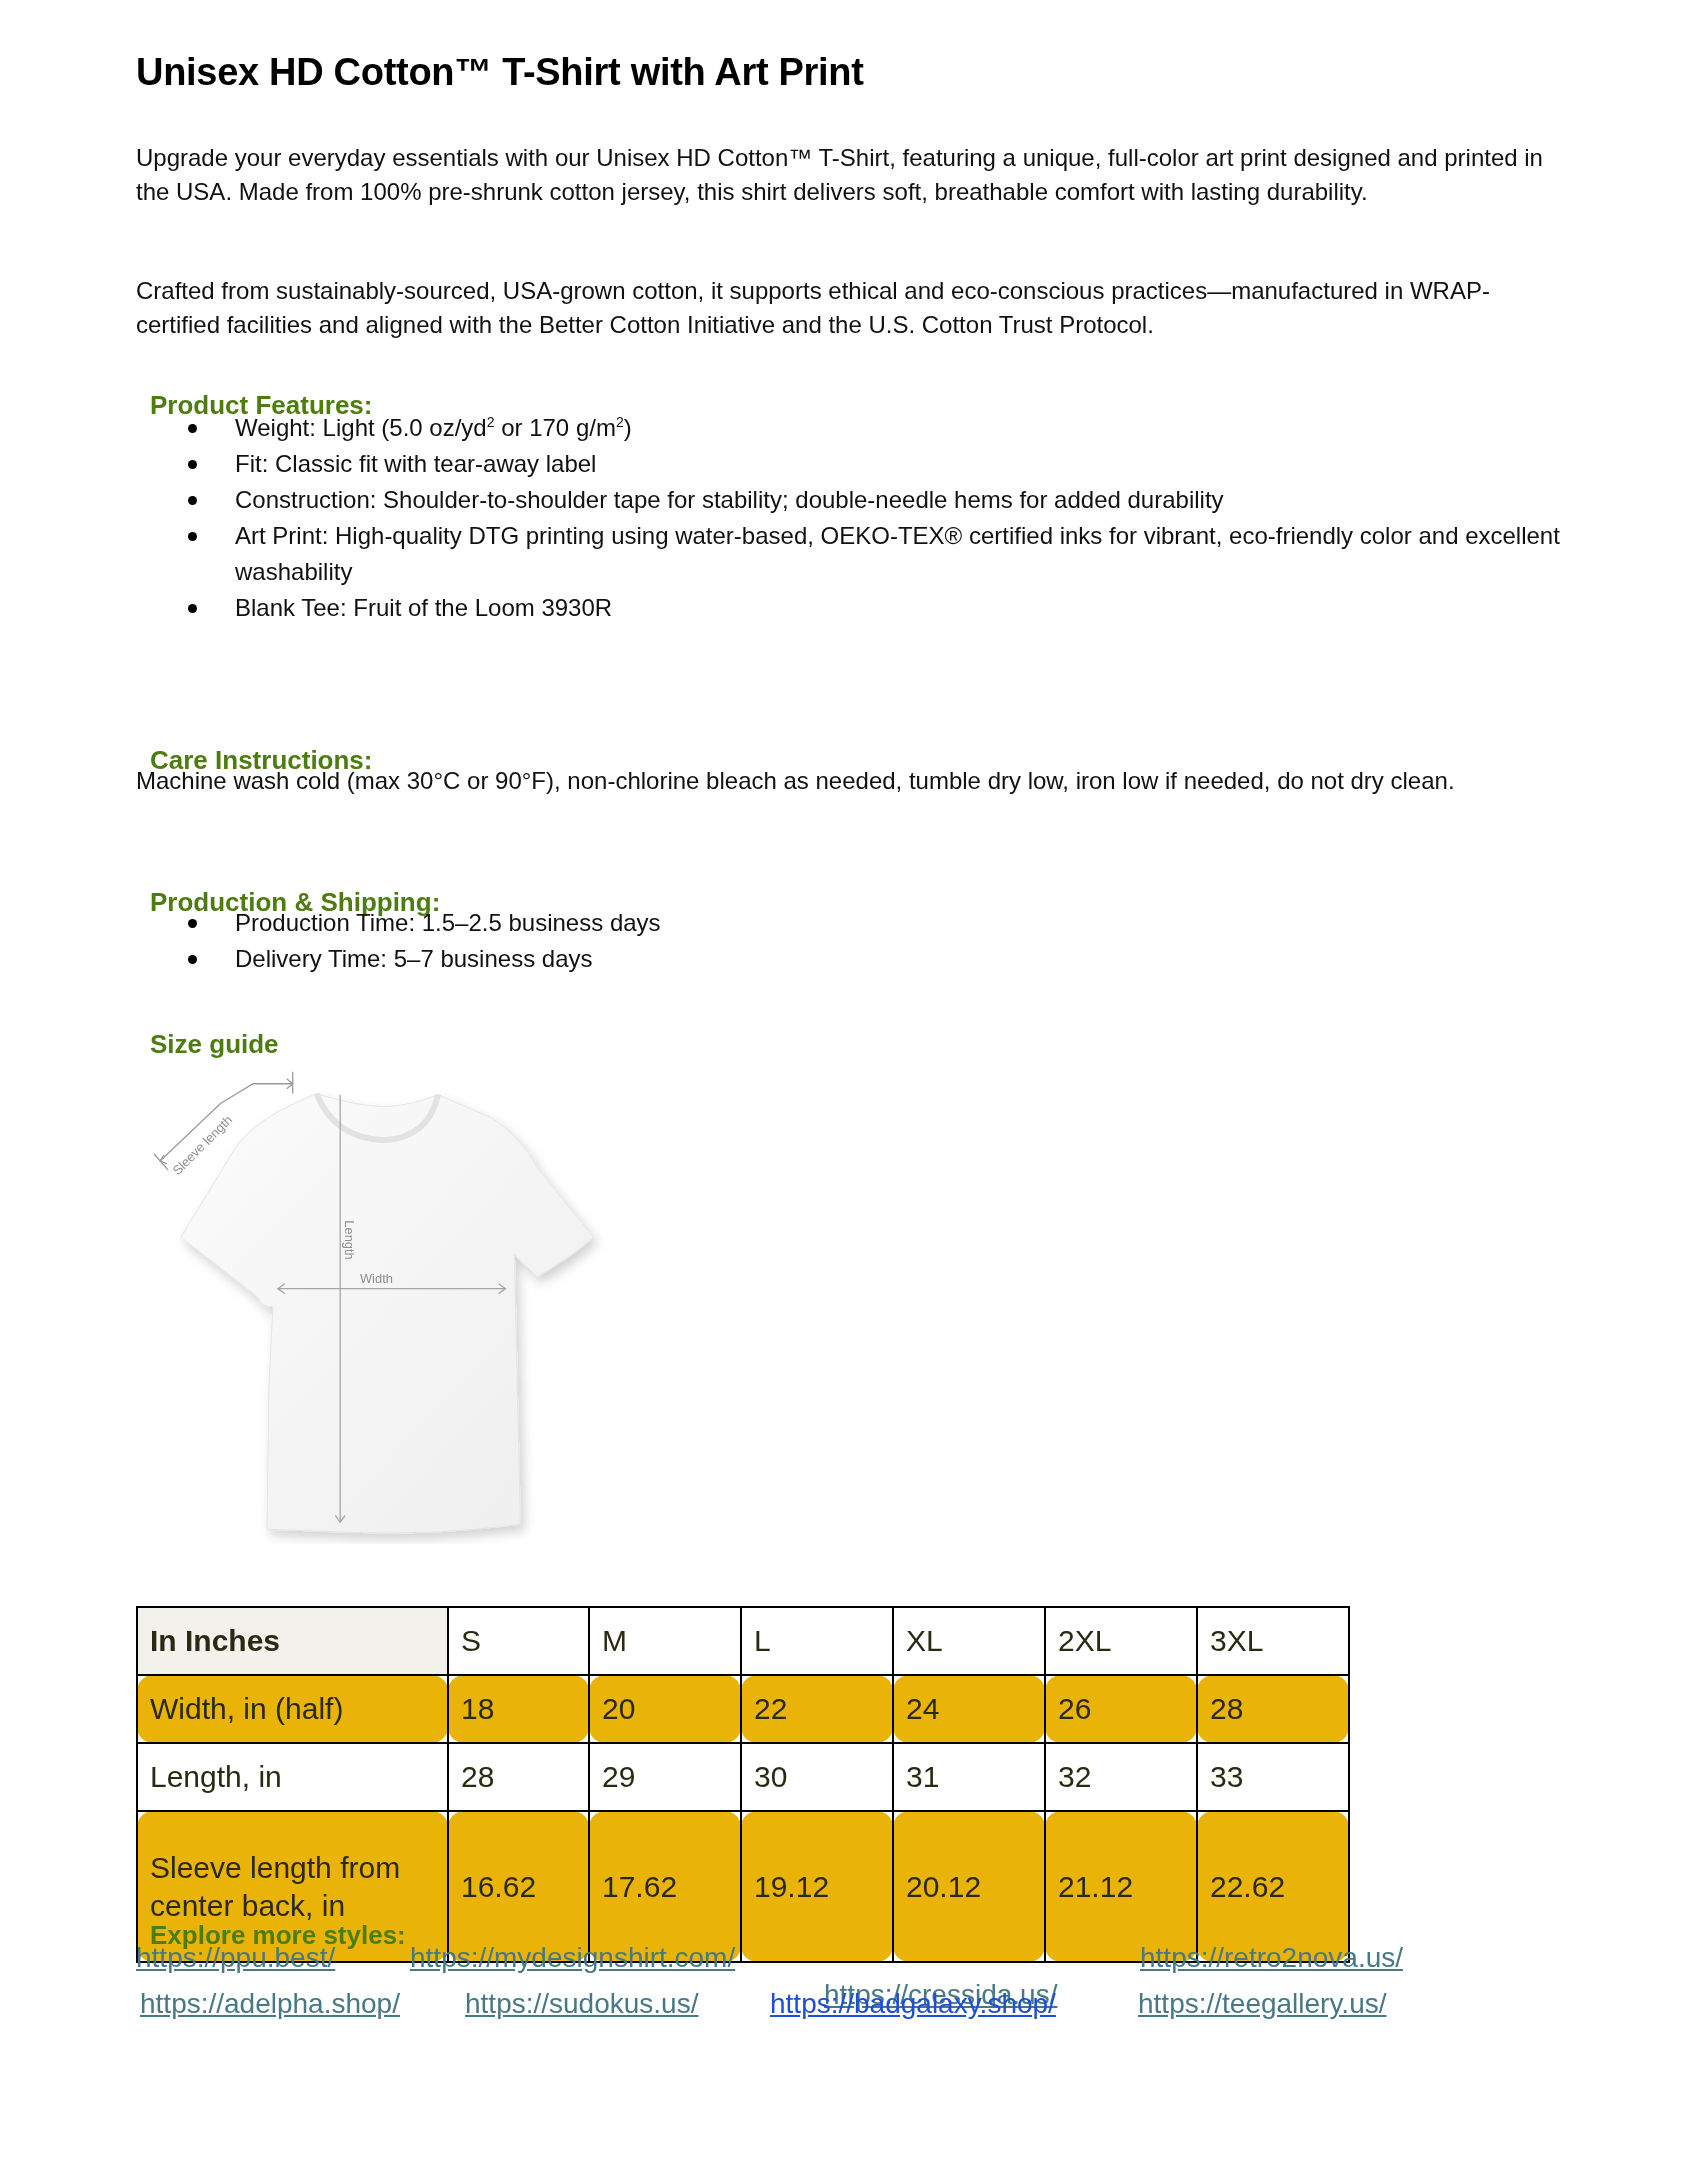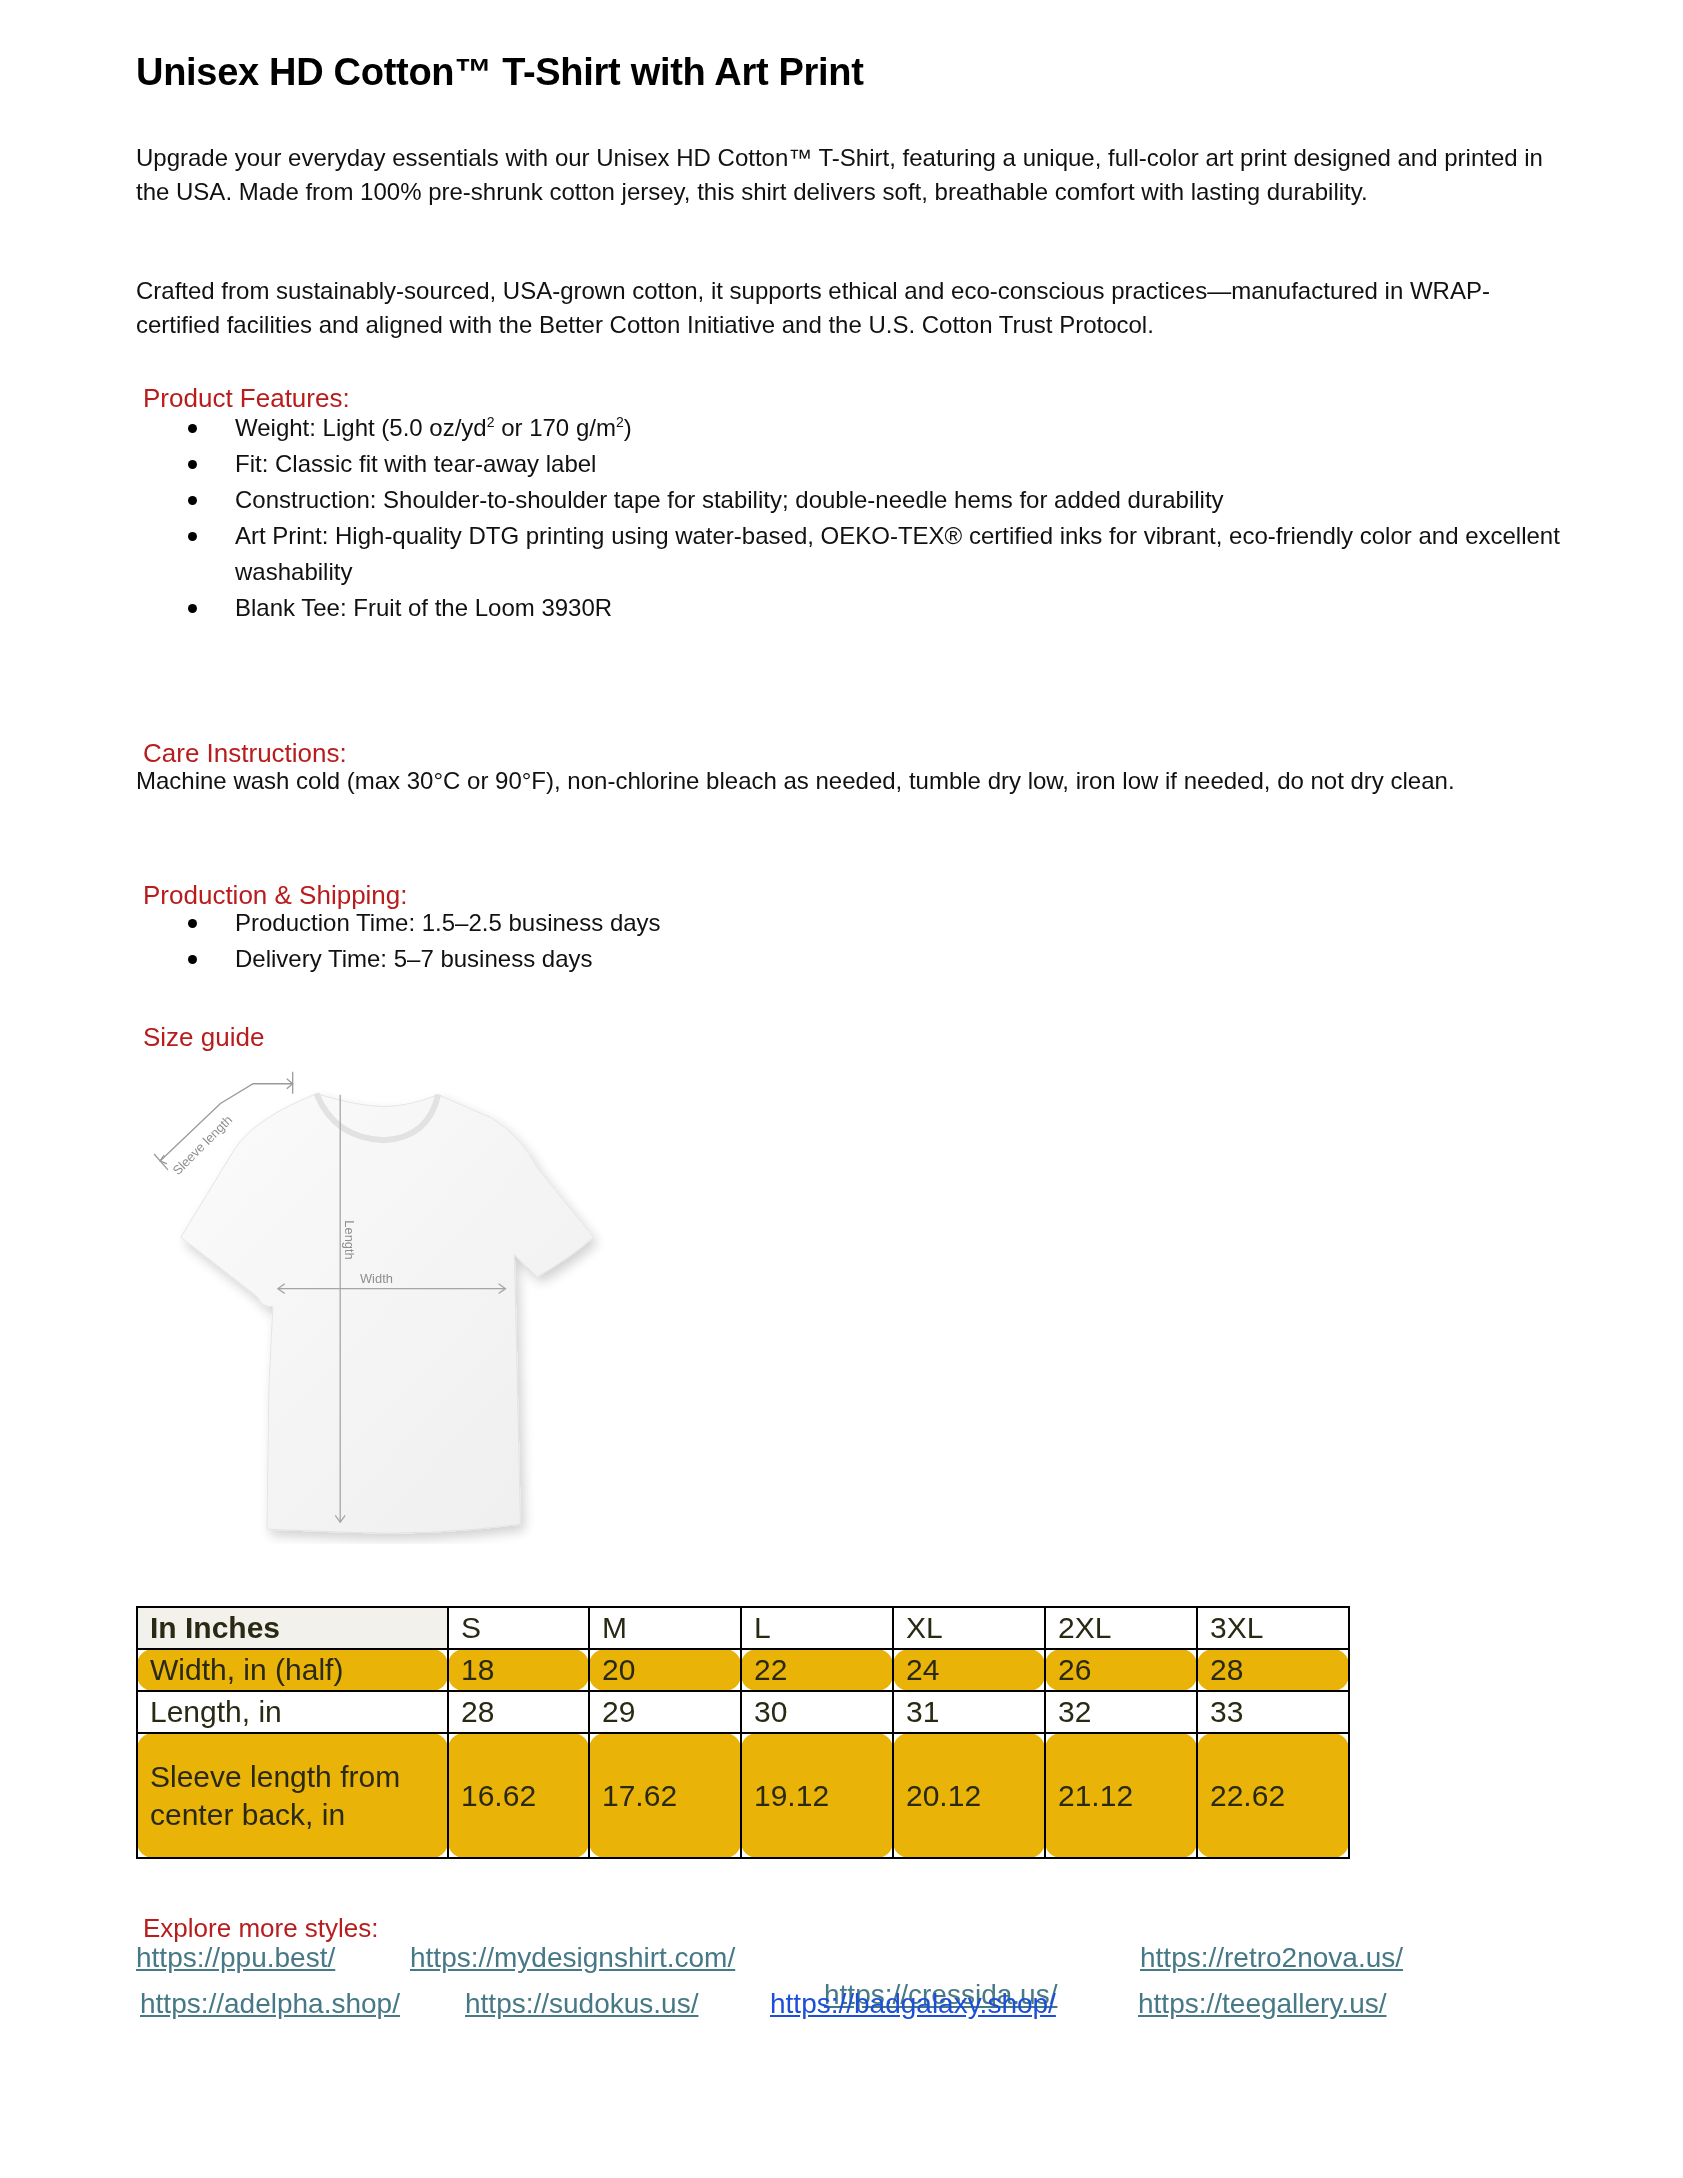"Product Features:" .section-head { color: #b91c1c -> #4d7c0f; font-weight: normal -> bold; margin: 7px -> 14px }
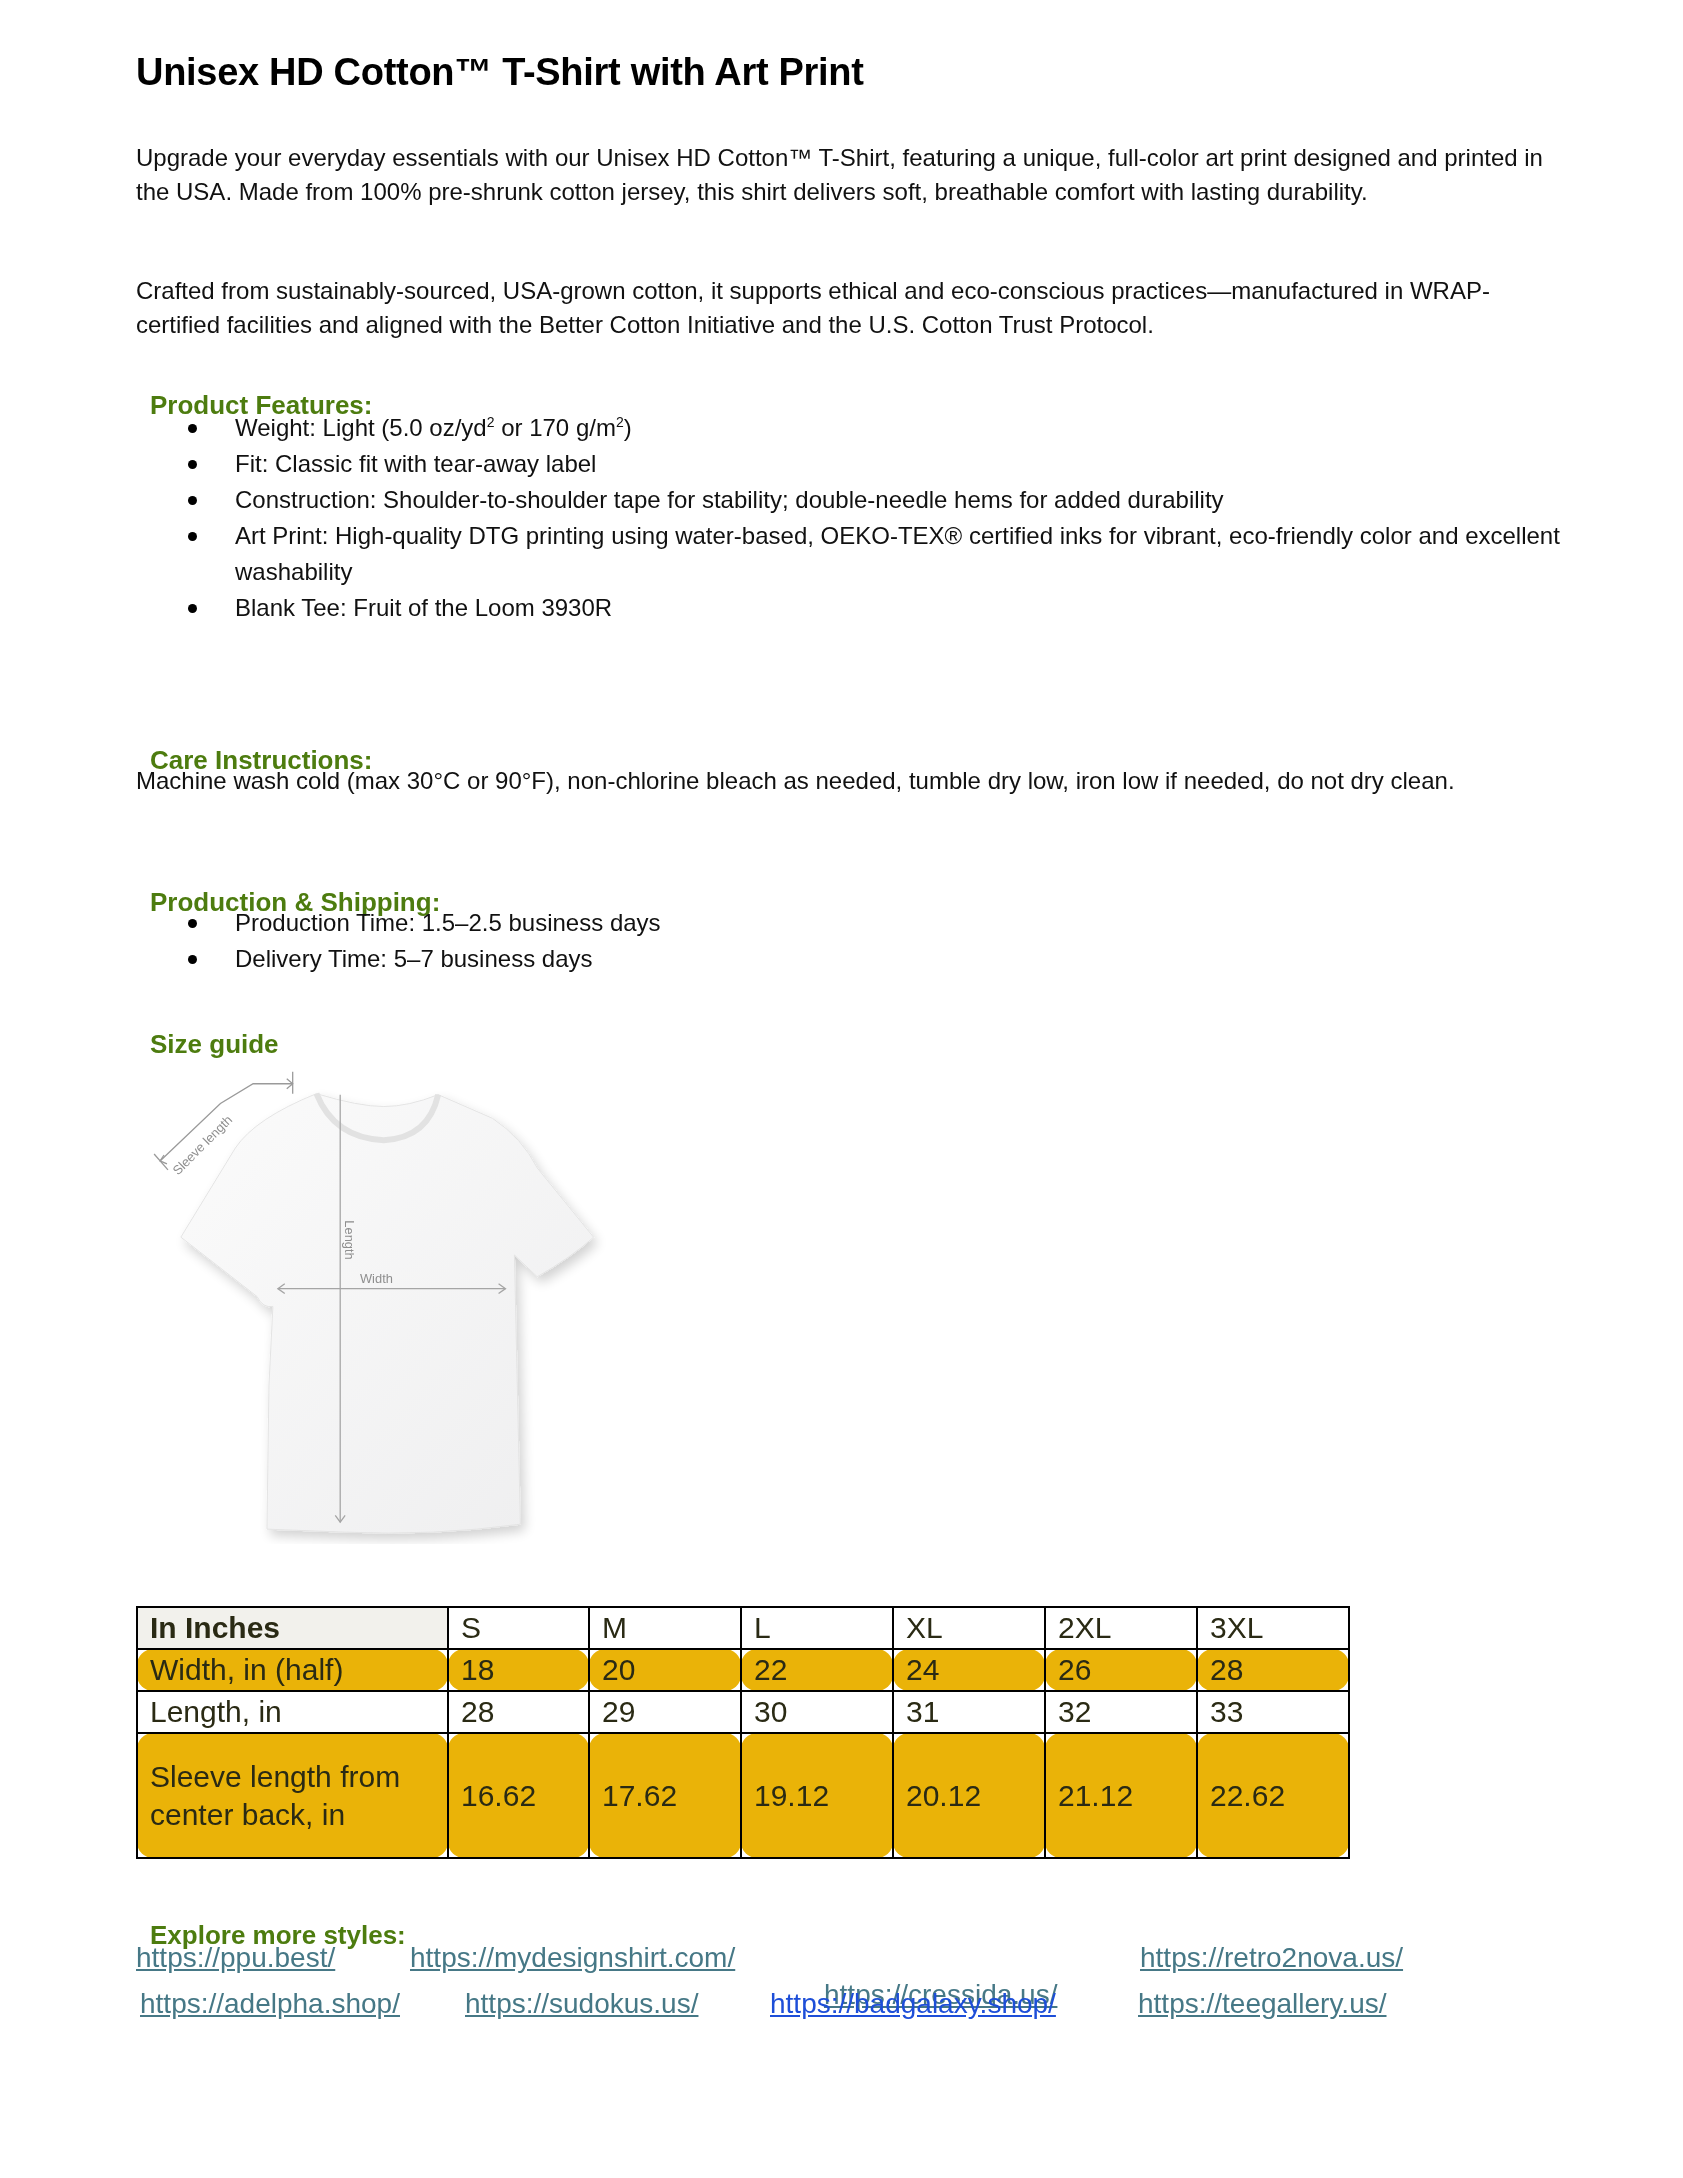"In Inches" table.size-table td { padding: 0 12px -> 13px 12px }
